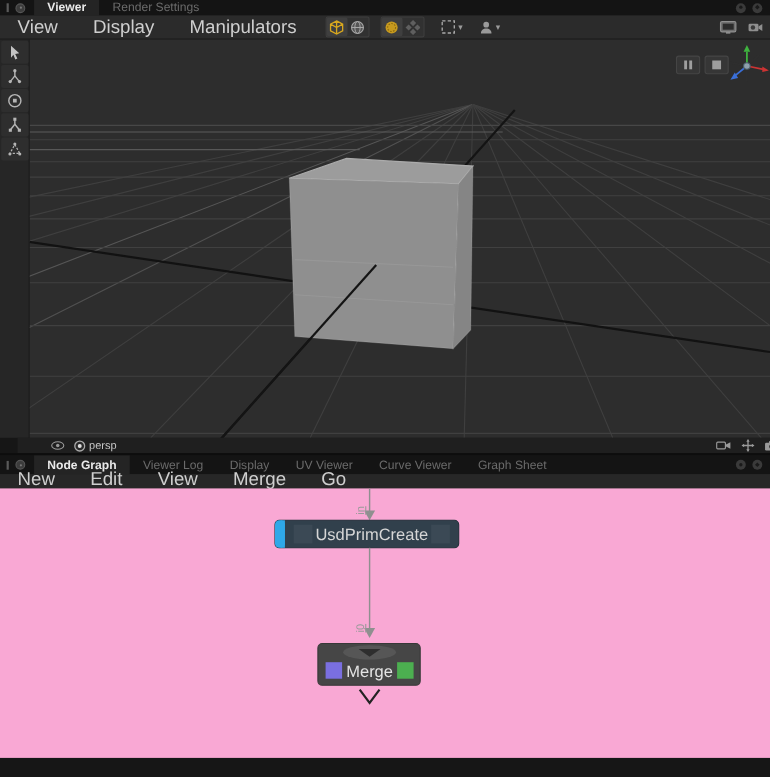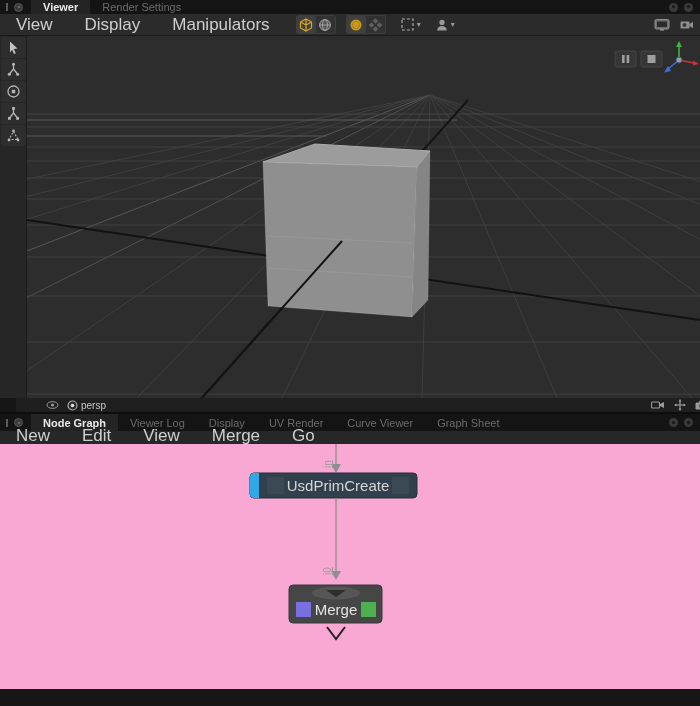"UV Render" span { text: Render -> Viewer }
